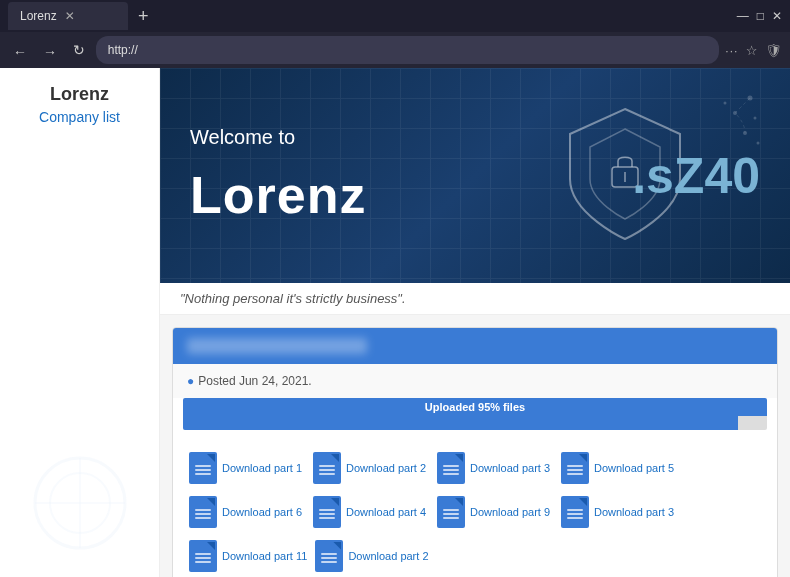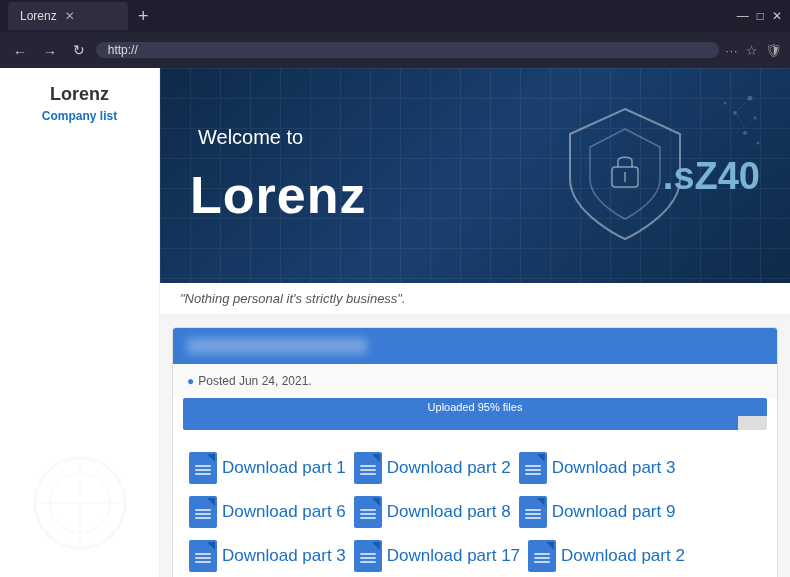"http://" .url-input { height: 16px -> 28px }
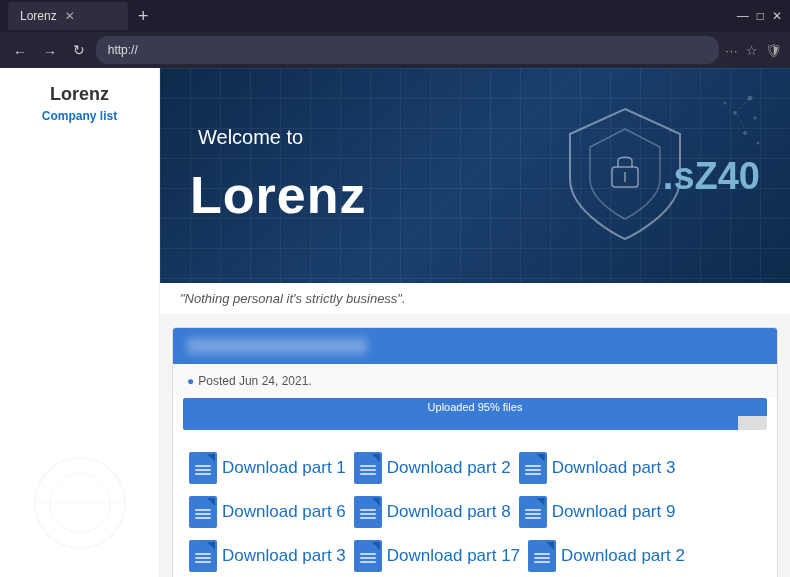"Company list" .sidebar-link { font-size: 12px -> 14px; font-weight: bold -> none }
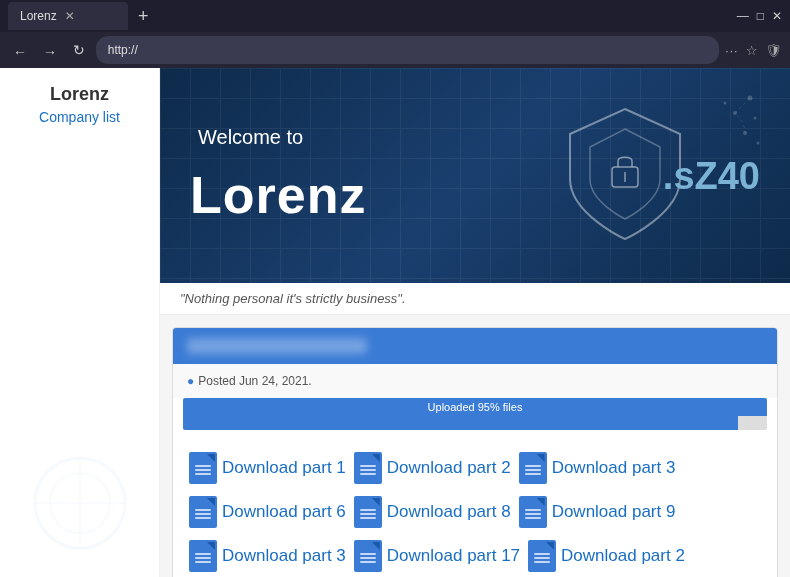"Welcome to" .hero-welcome { padding-left: 8px -> none }
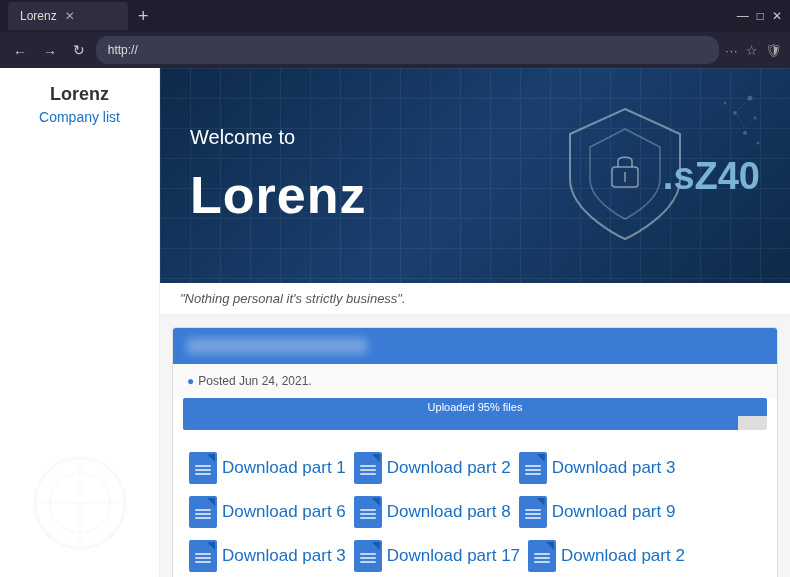".sZ40" .hero-brand { font-size: 38px -> 50px }
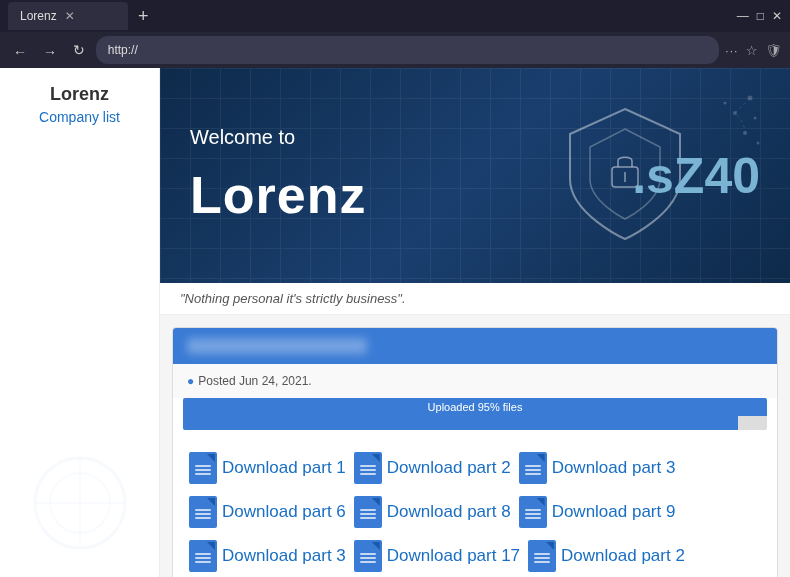"Uploaded 95% files" .progress-section { font-weight: none -> bold }
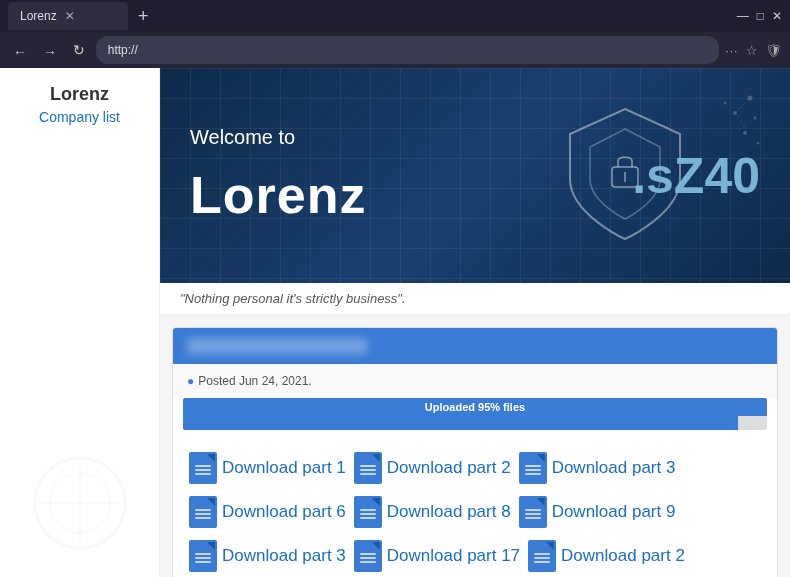"Download part 1" .download-item { font-size: 17px -> 11px }
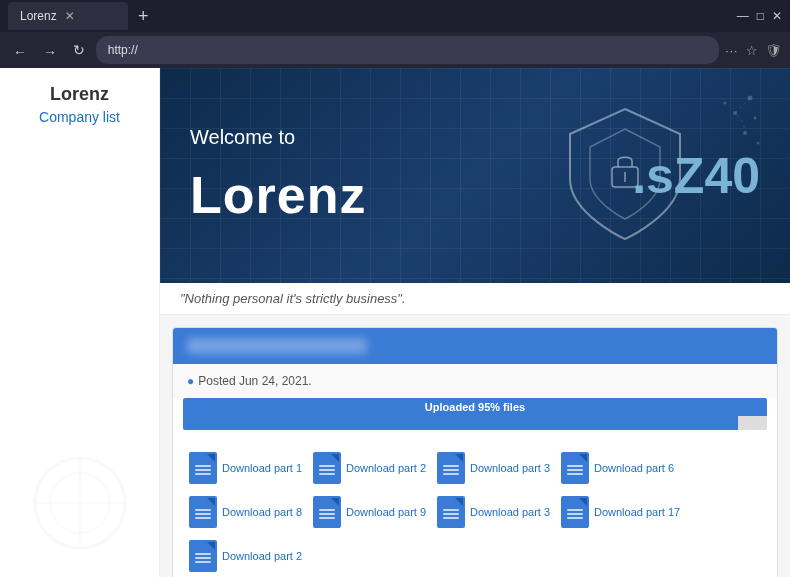"Download part 5" div.download-item { html: none -> <div> <div> <div> <div></div> <div></div> <div></div> </div> </div> <span>Download part 5</span> </div> }
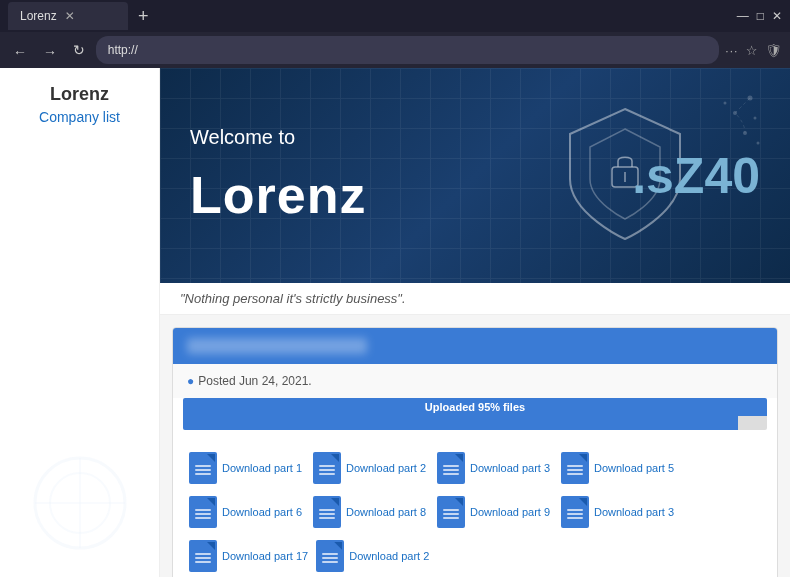"Download part 8" span { text: 8 -> 4 }
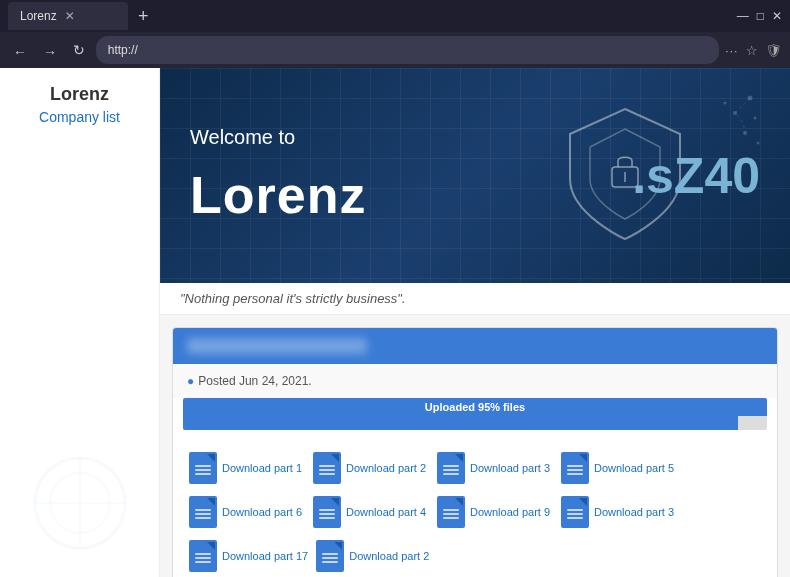"Download part 17" span { text: 17 -> 11 }
